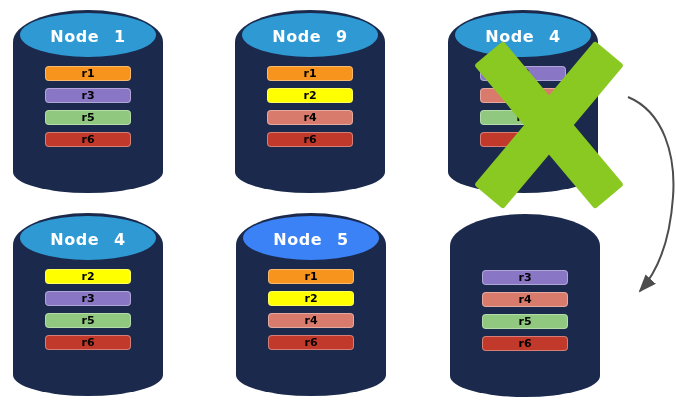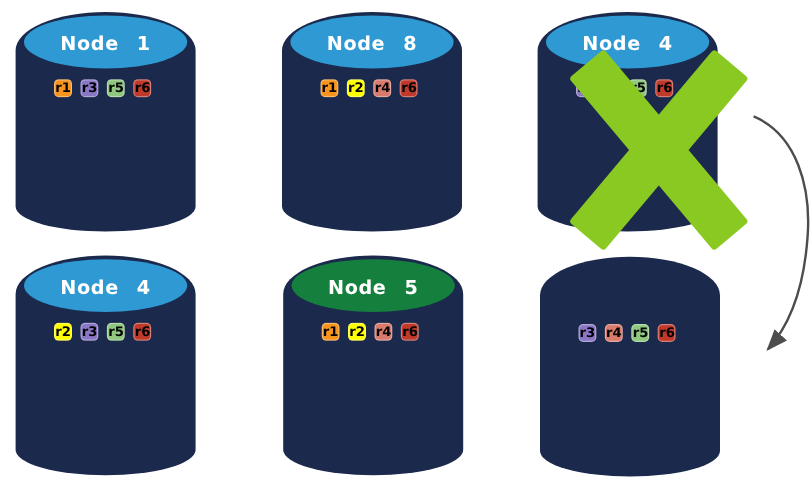"Node 8" span.node-title { text: 8 -> 9 }
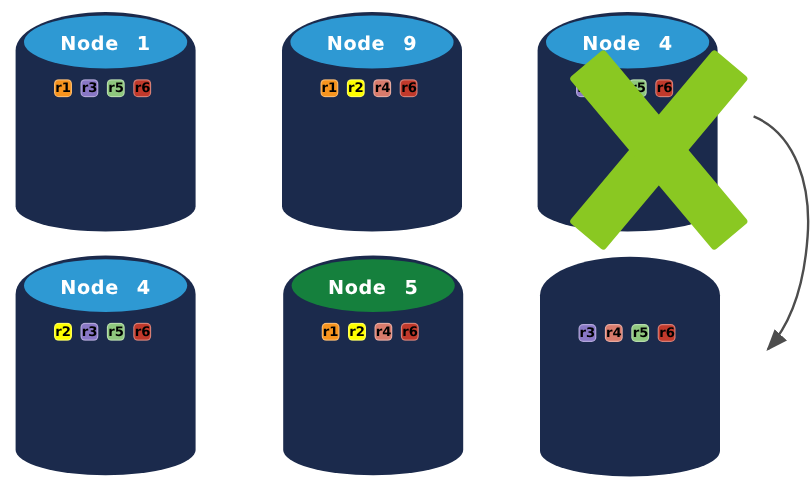"r1" .bars { flex-direction: none -> column }
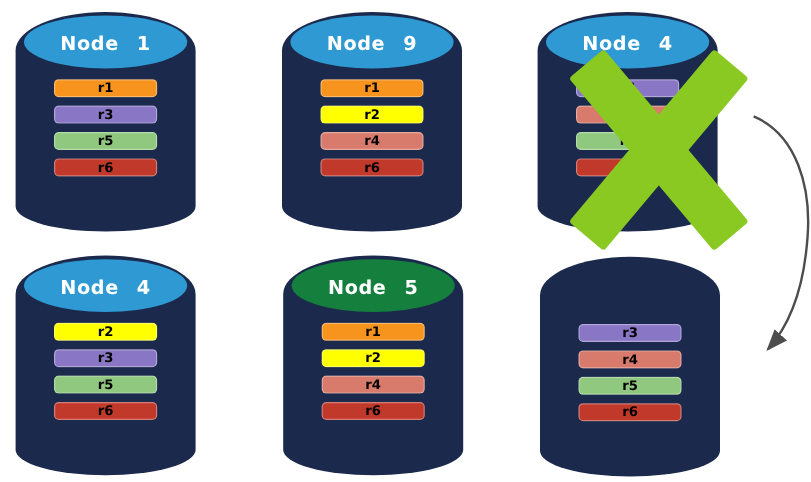"Node 5" div.cyl-top { background: #15803d -> #3b82f6 }
